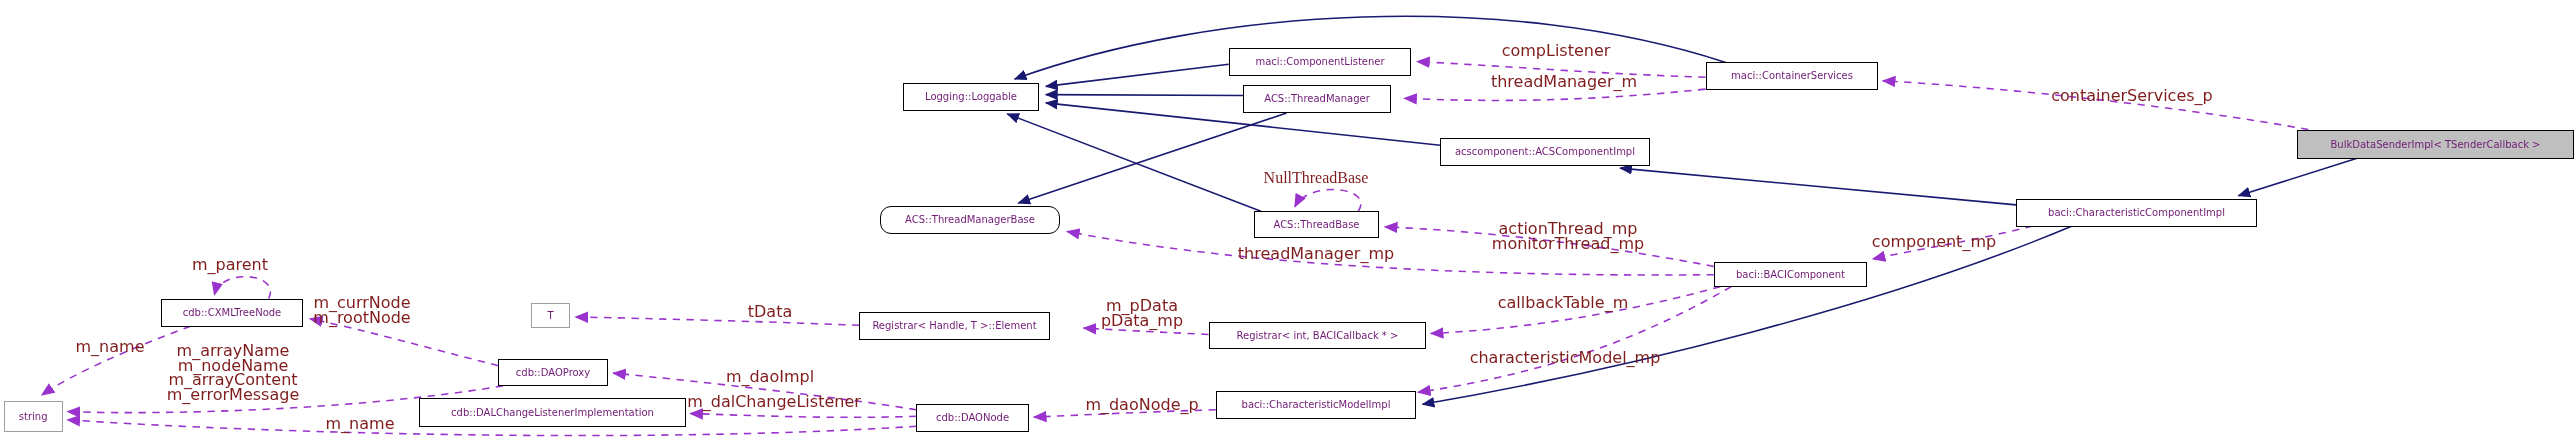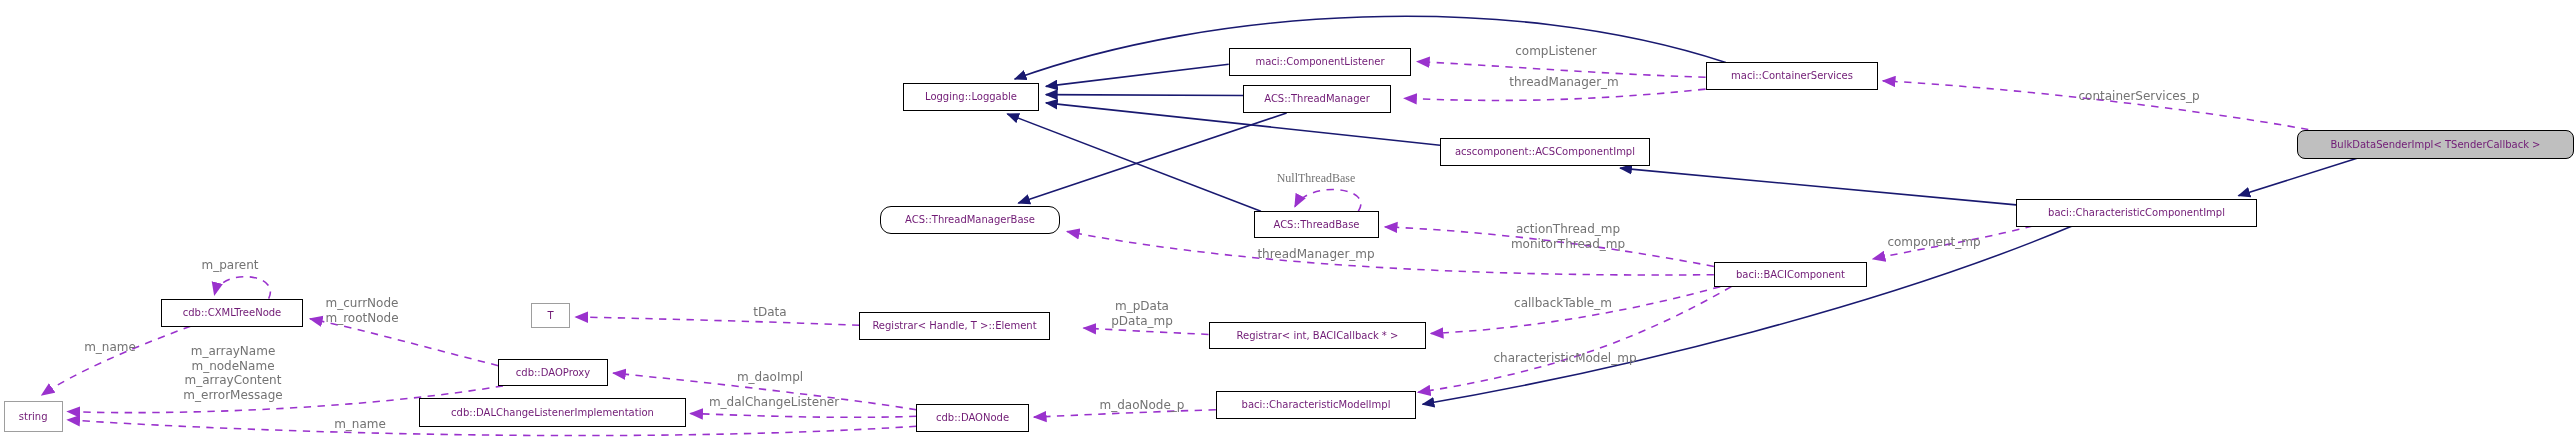"compListener" .edge-label { color: #737373 -> #7f1d1d; font-size: 12px -> 16px }
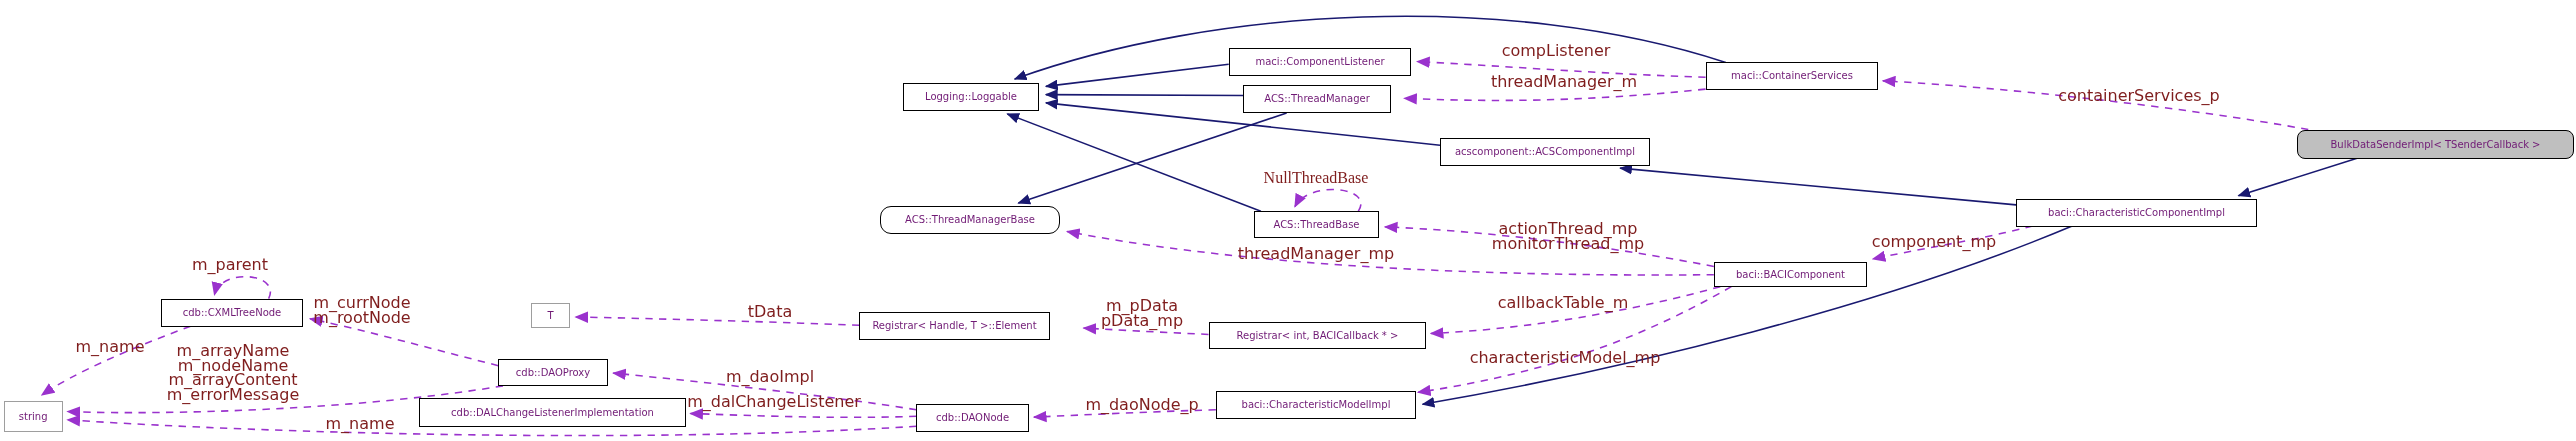"containerServices_p" div.edge-label { margin-left: 7px -> none }
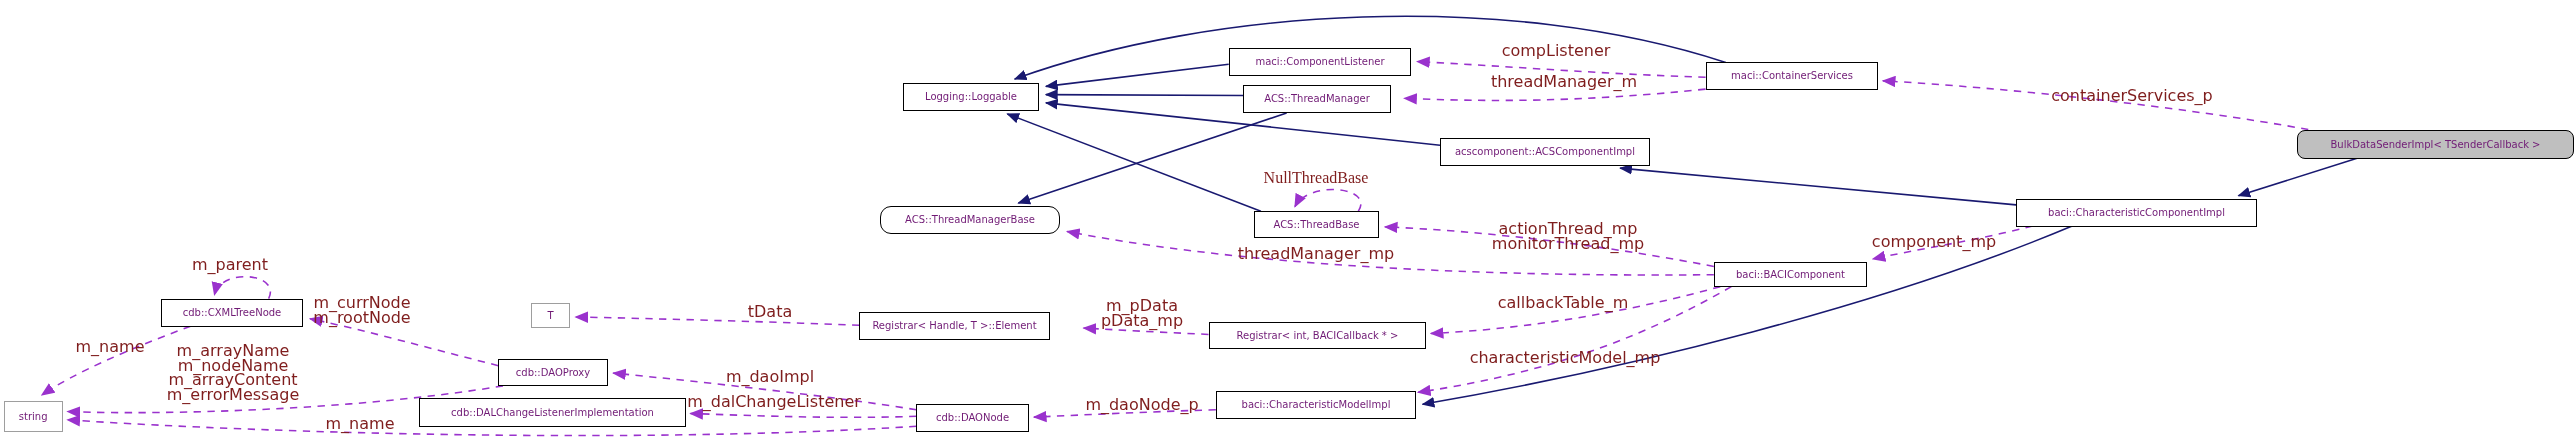"BulkDataSenderImpl< TSenderCallback >" .node.focus { border-radius: 8px -> none }
